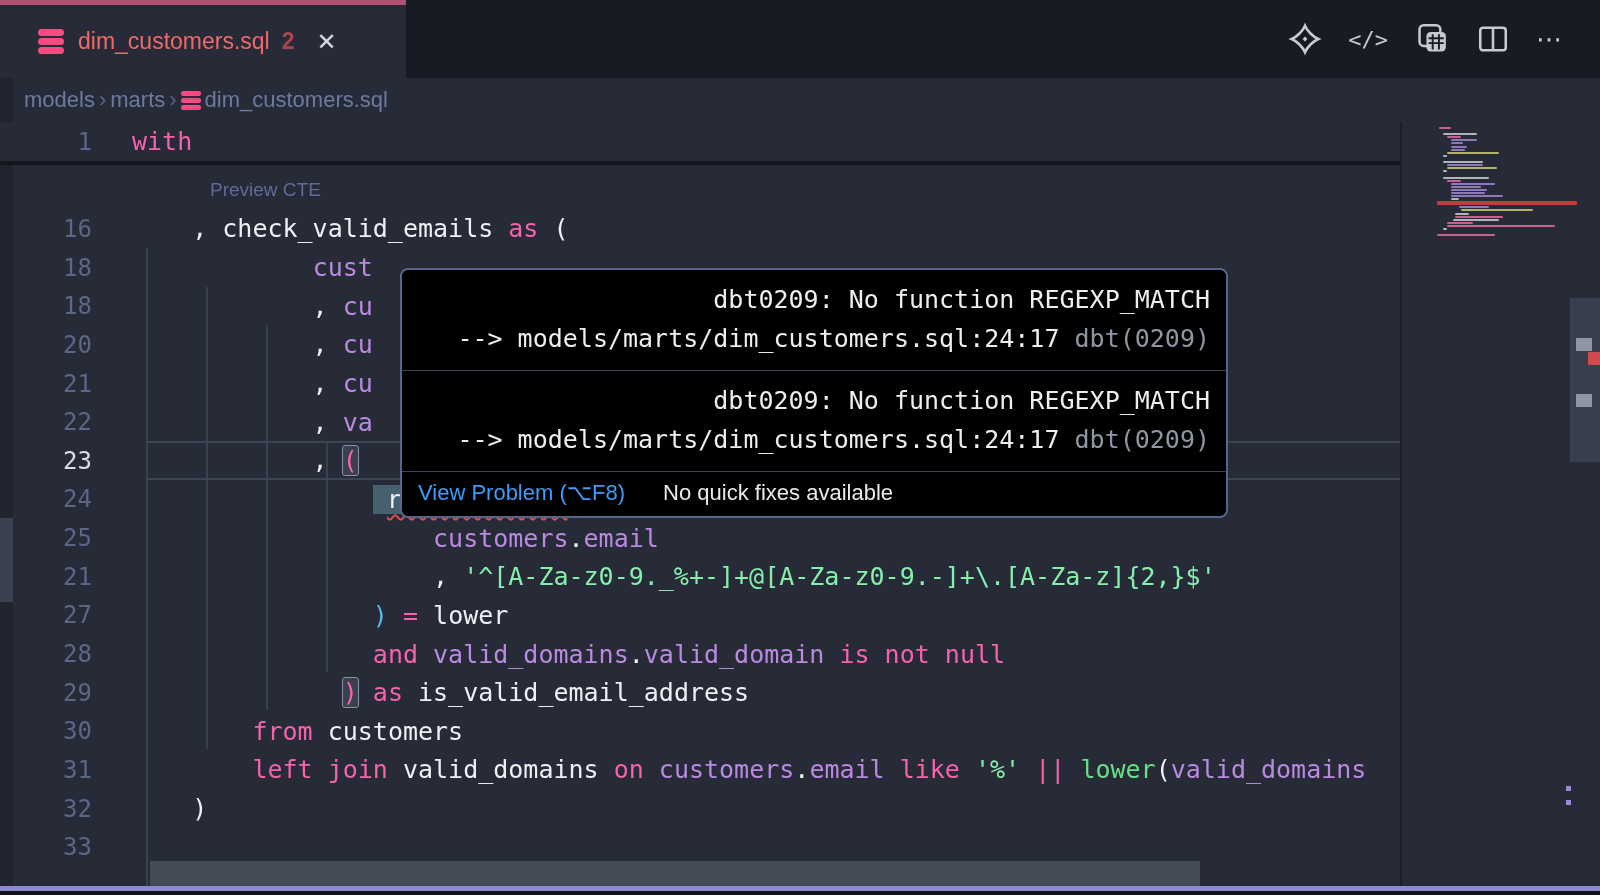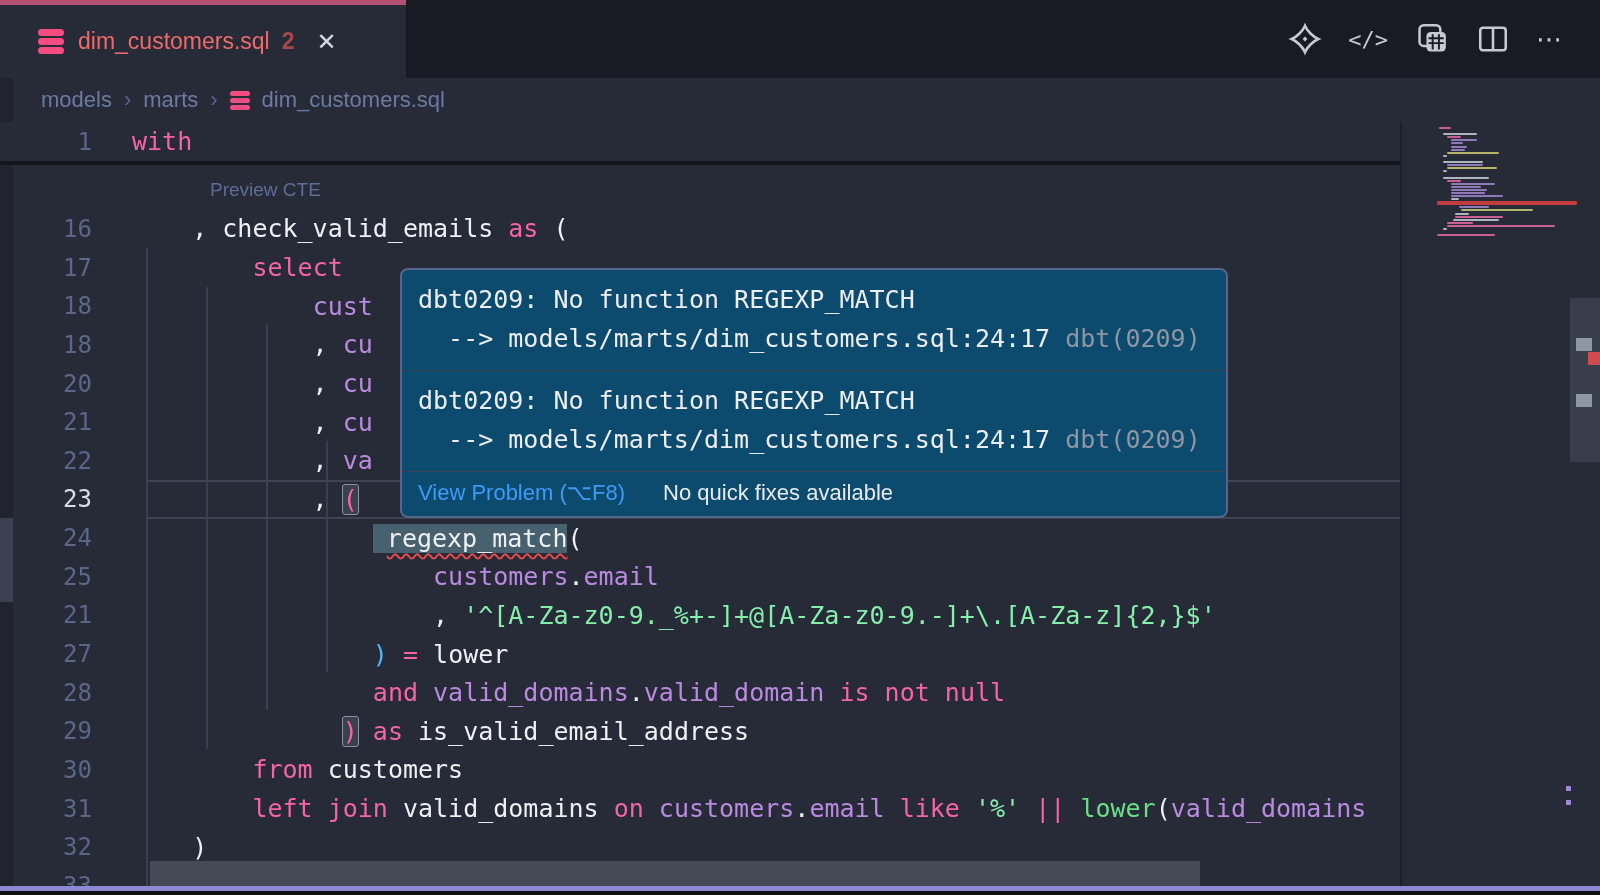"models" #breadcrumb { gap: 12px -> 4px; left: 41px -> 24px }
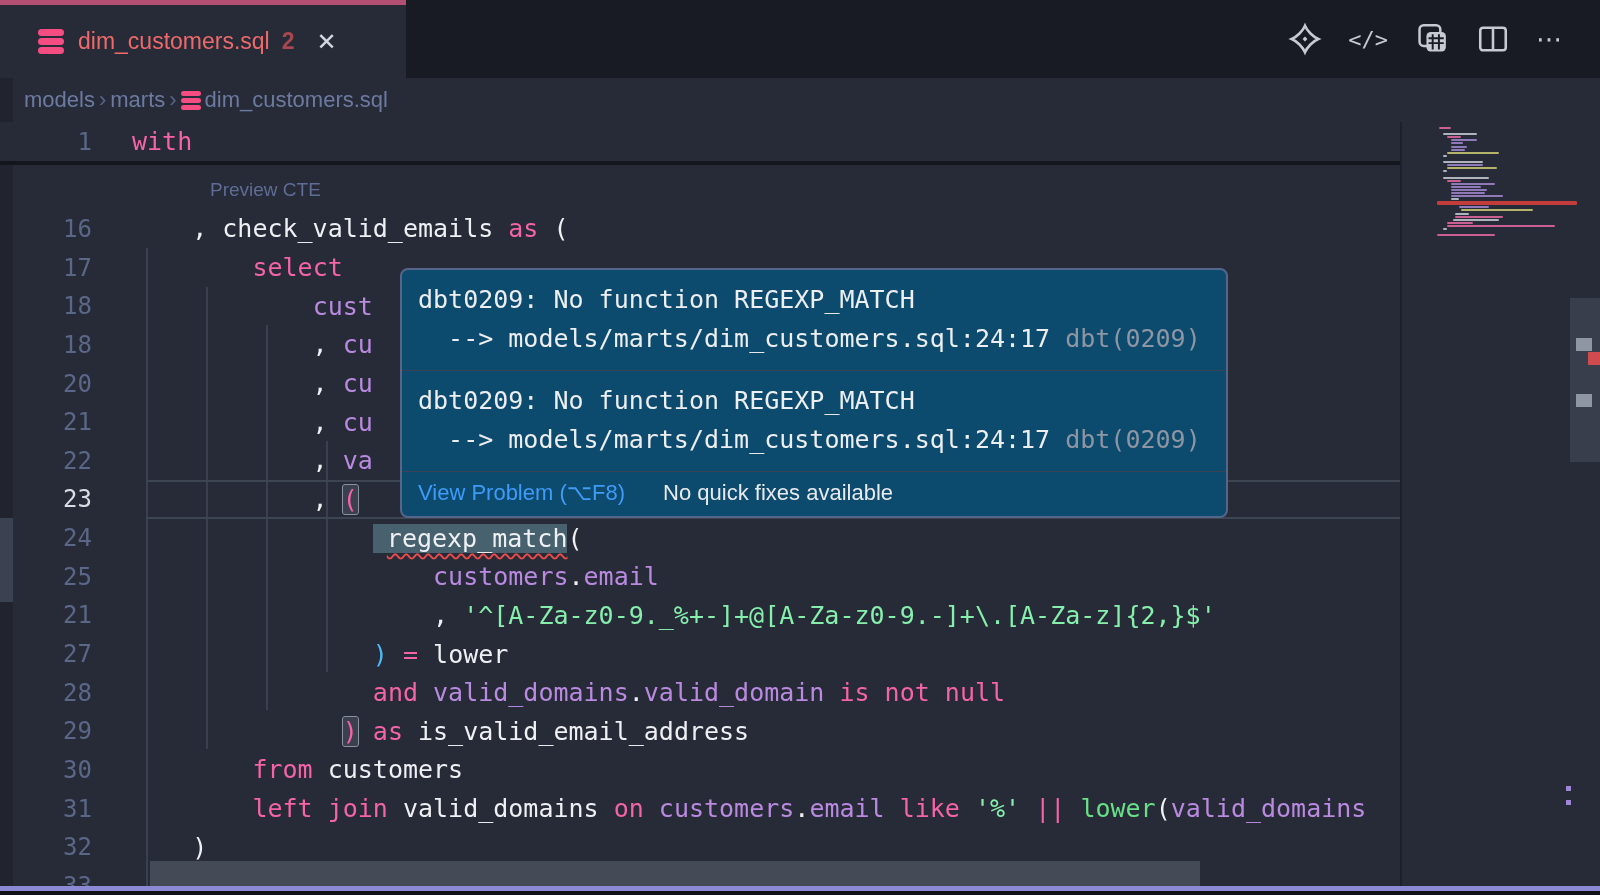"17" div.code-row { html: <div> <span>17</span> <span><span> </span><span>select</span></span> </div> -> none }
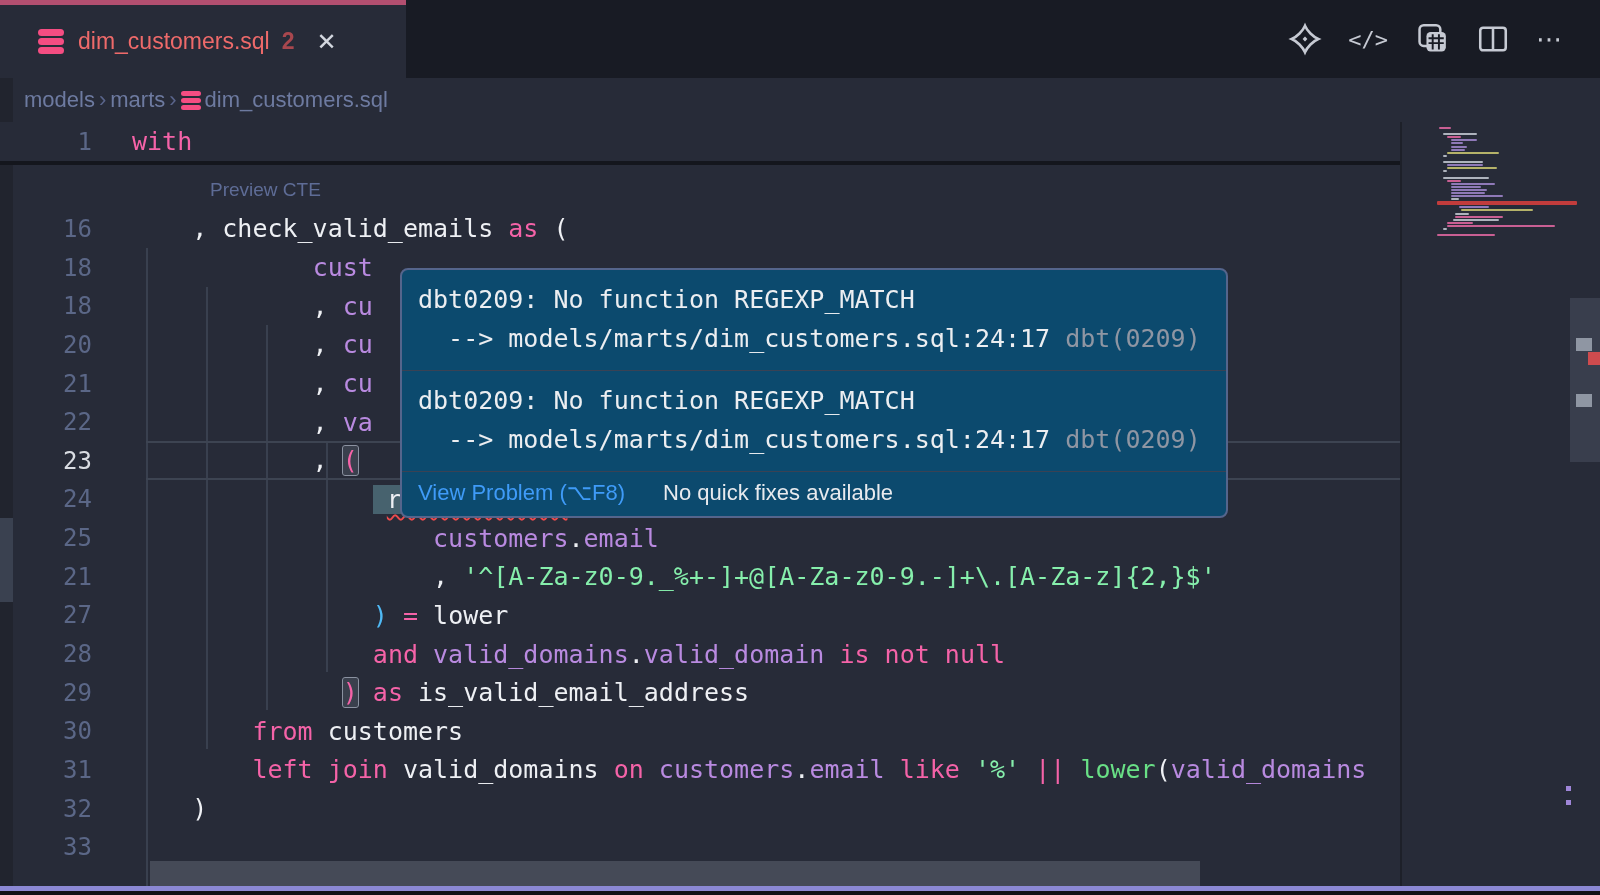"dbt0209: No function REGEXP_MATCH" #popup { background: #0c4a6e -> #000000; text-align: none -> right }
